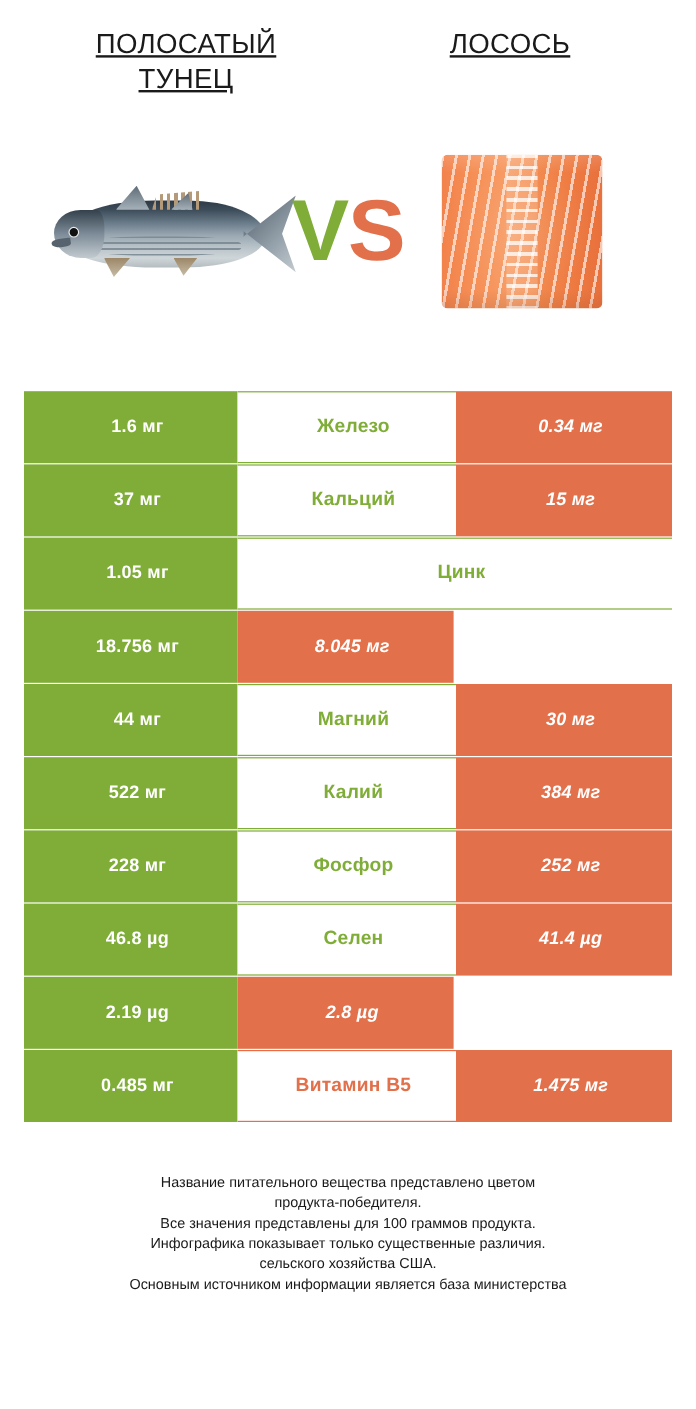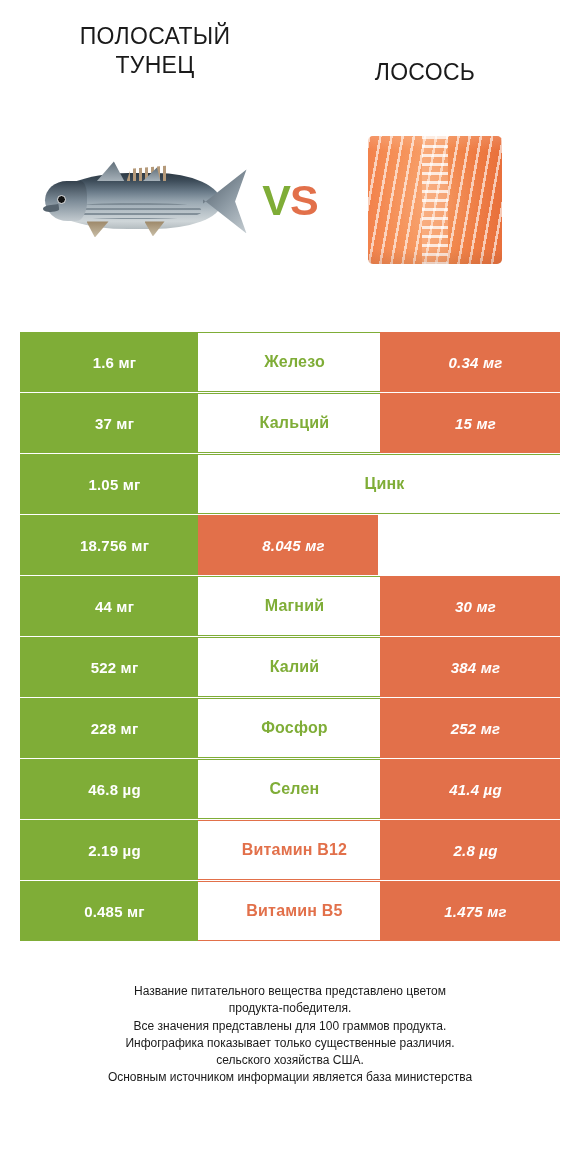"ПОЛОСАТЫЙ ТУНЕЦ" .title-cell { text-decoration: none -> underline }
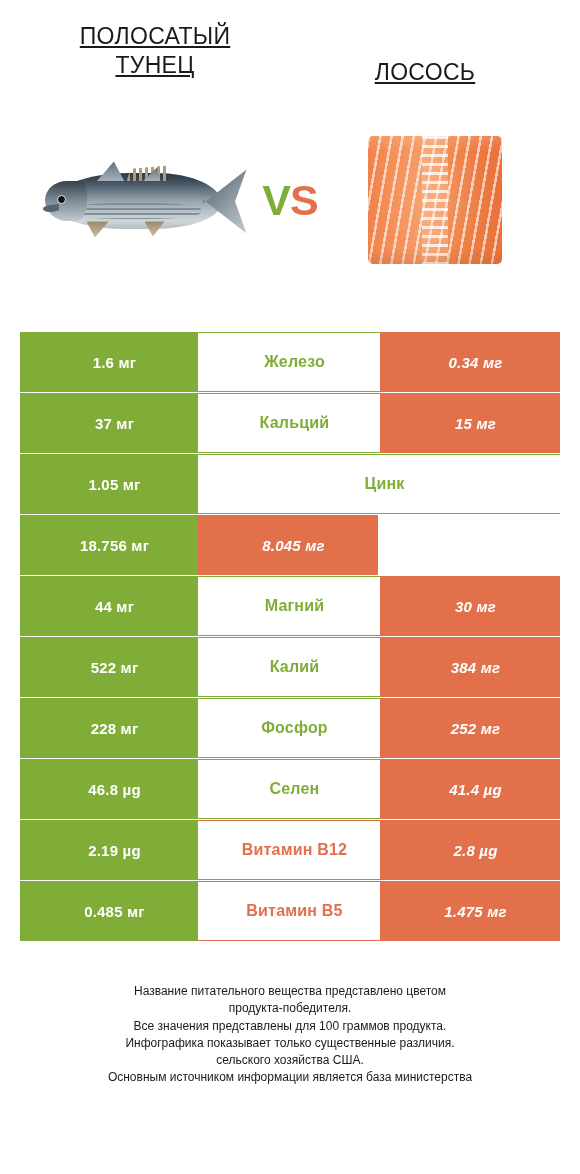"ЛОСОСЬ" .title-right { margin-top: 36px -> none }
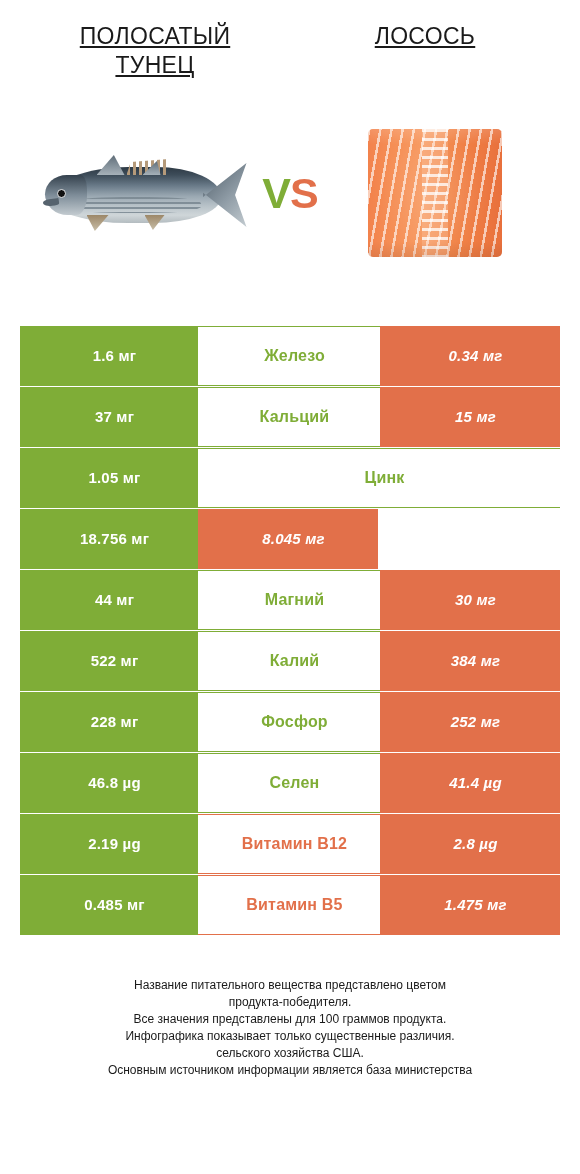"VS" .vs-badge { font-size: 43px -> 72px }
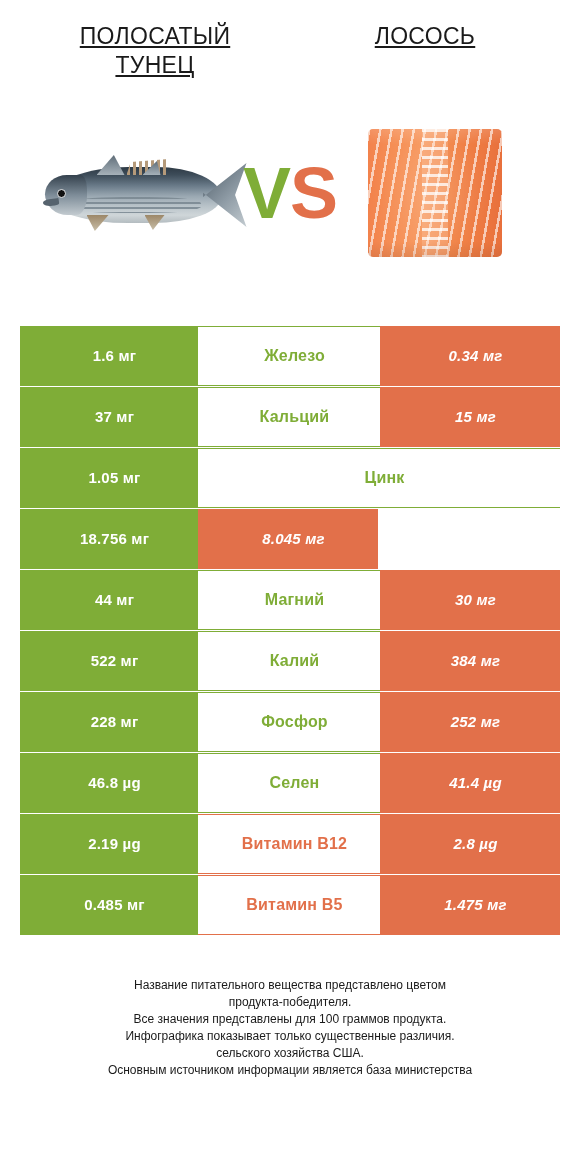"Витамин B12" div.cell { html: <div>Витамин B12</div> -> none }
